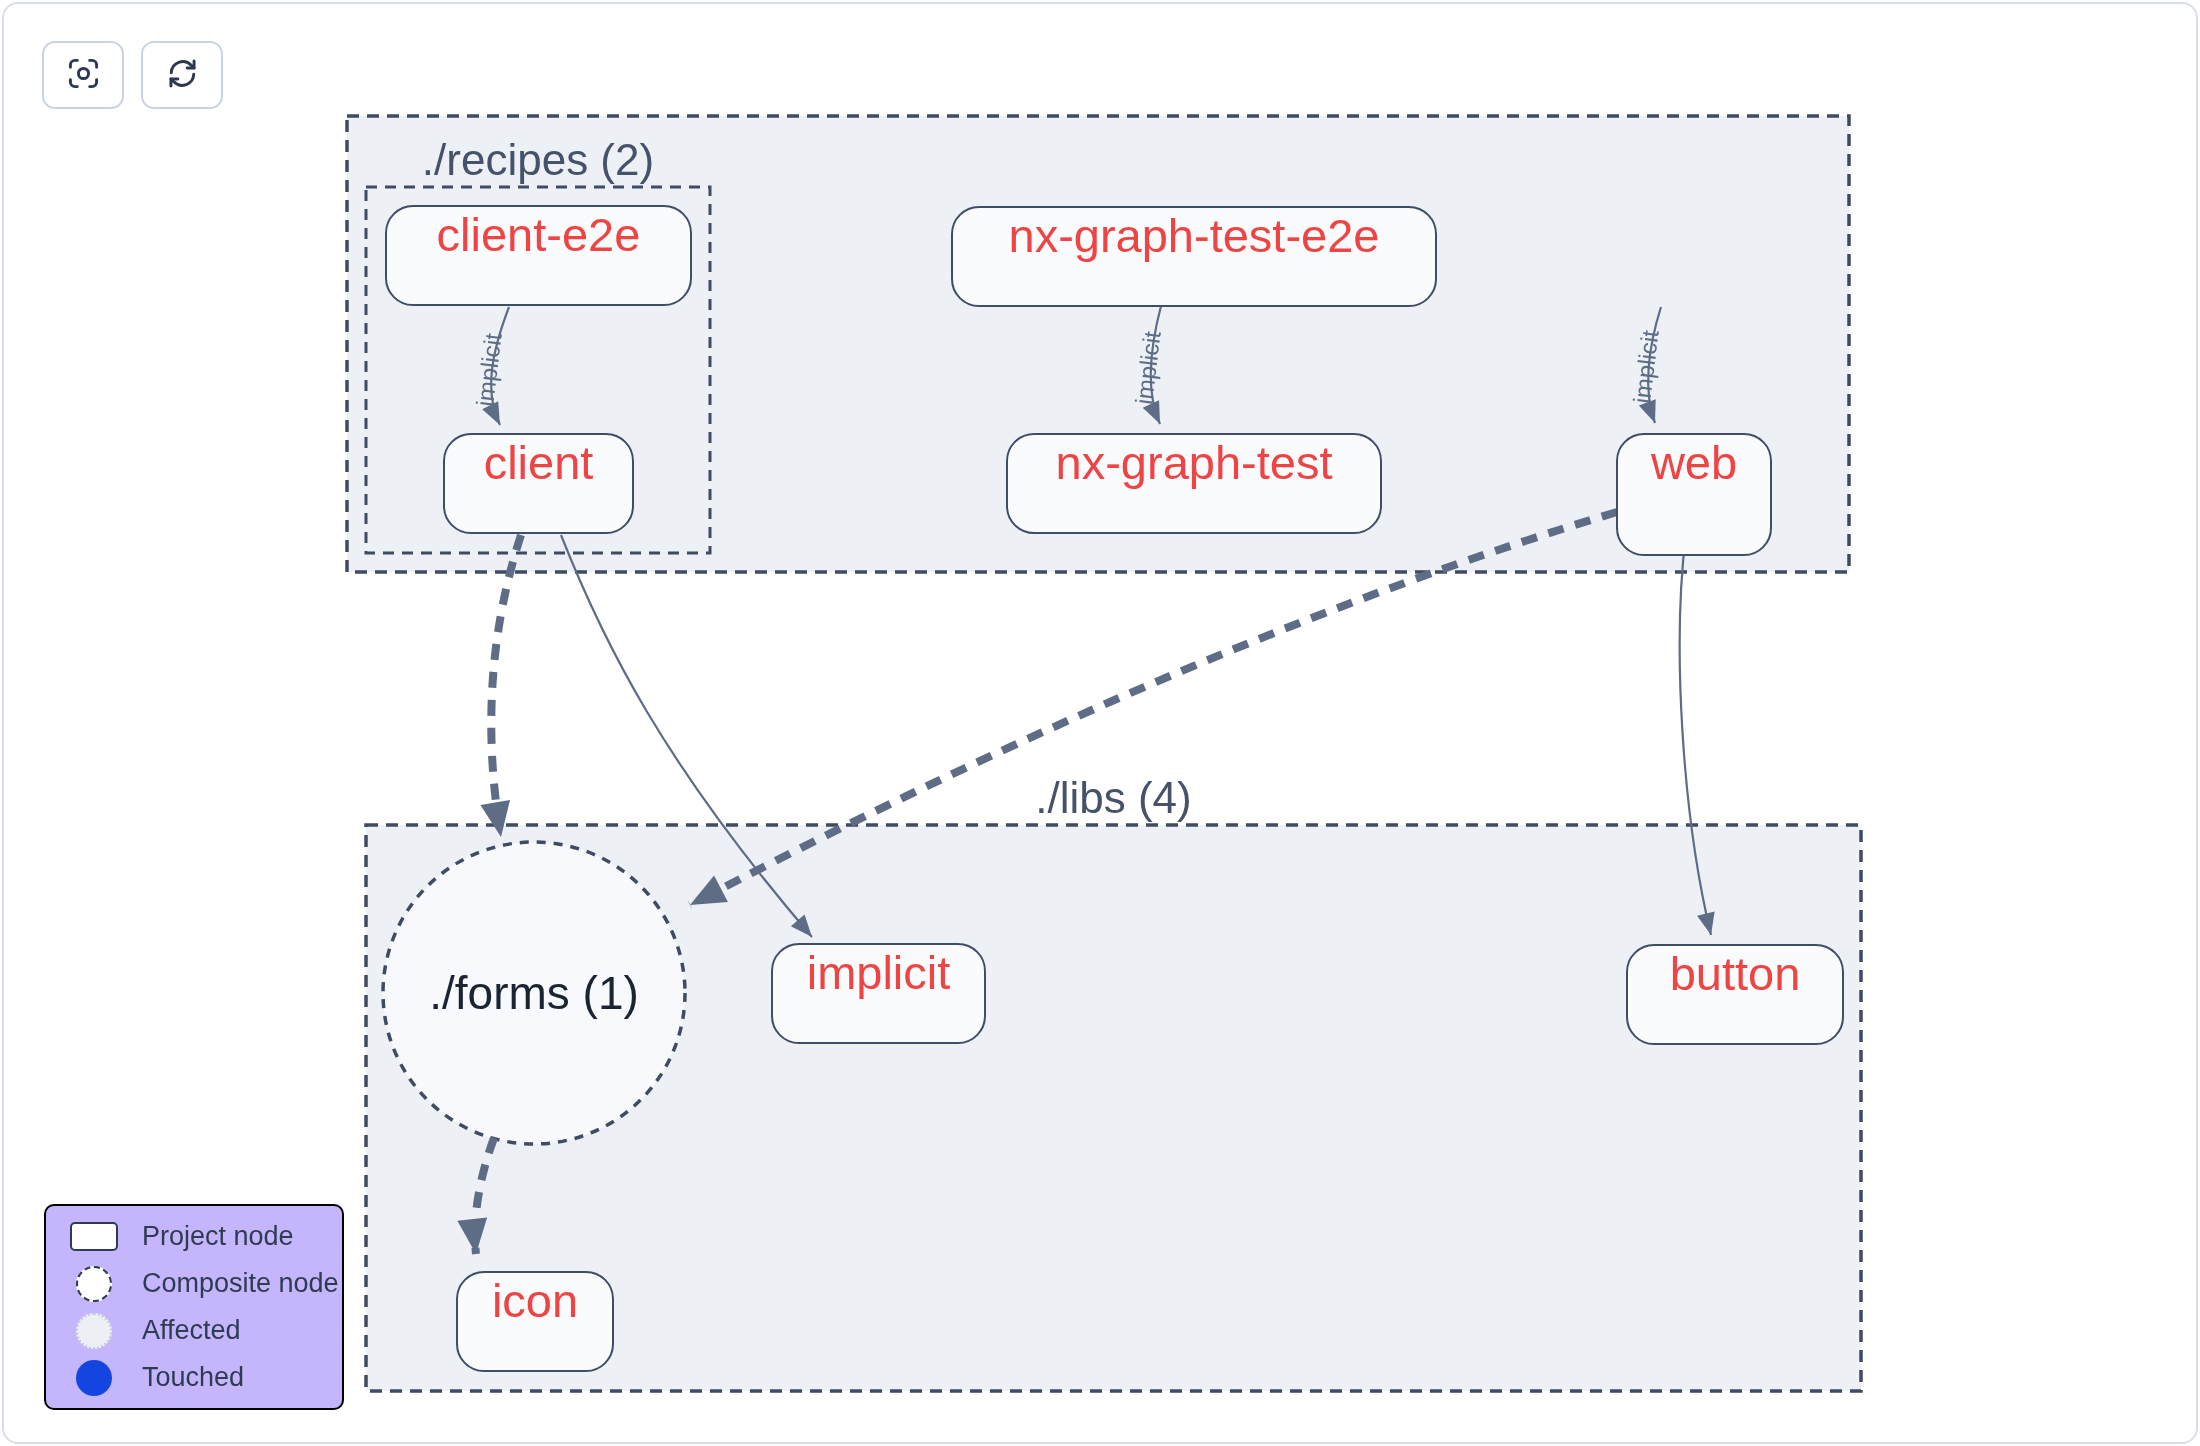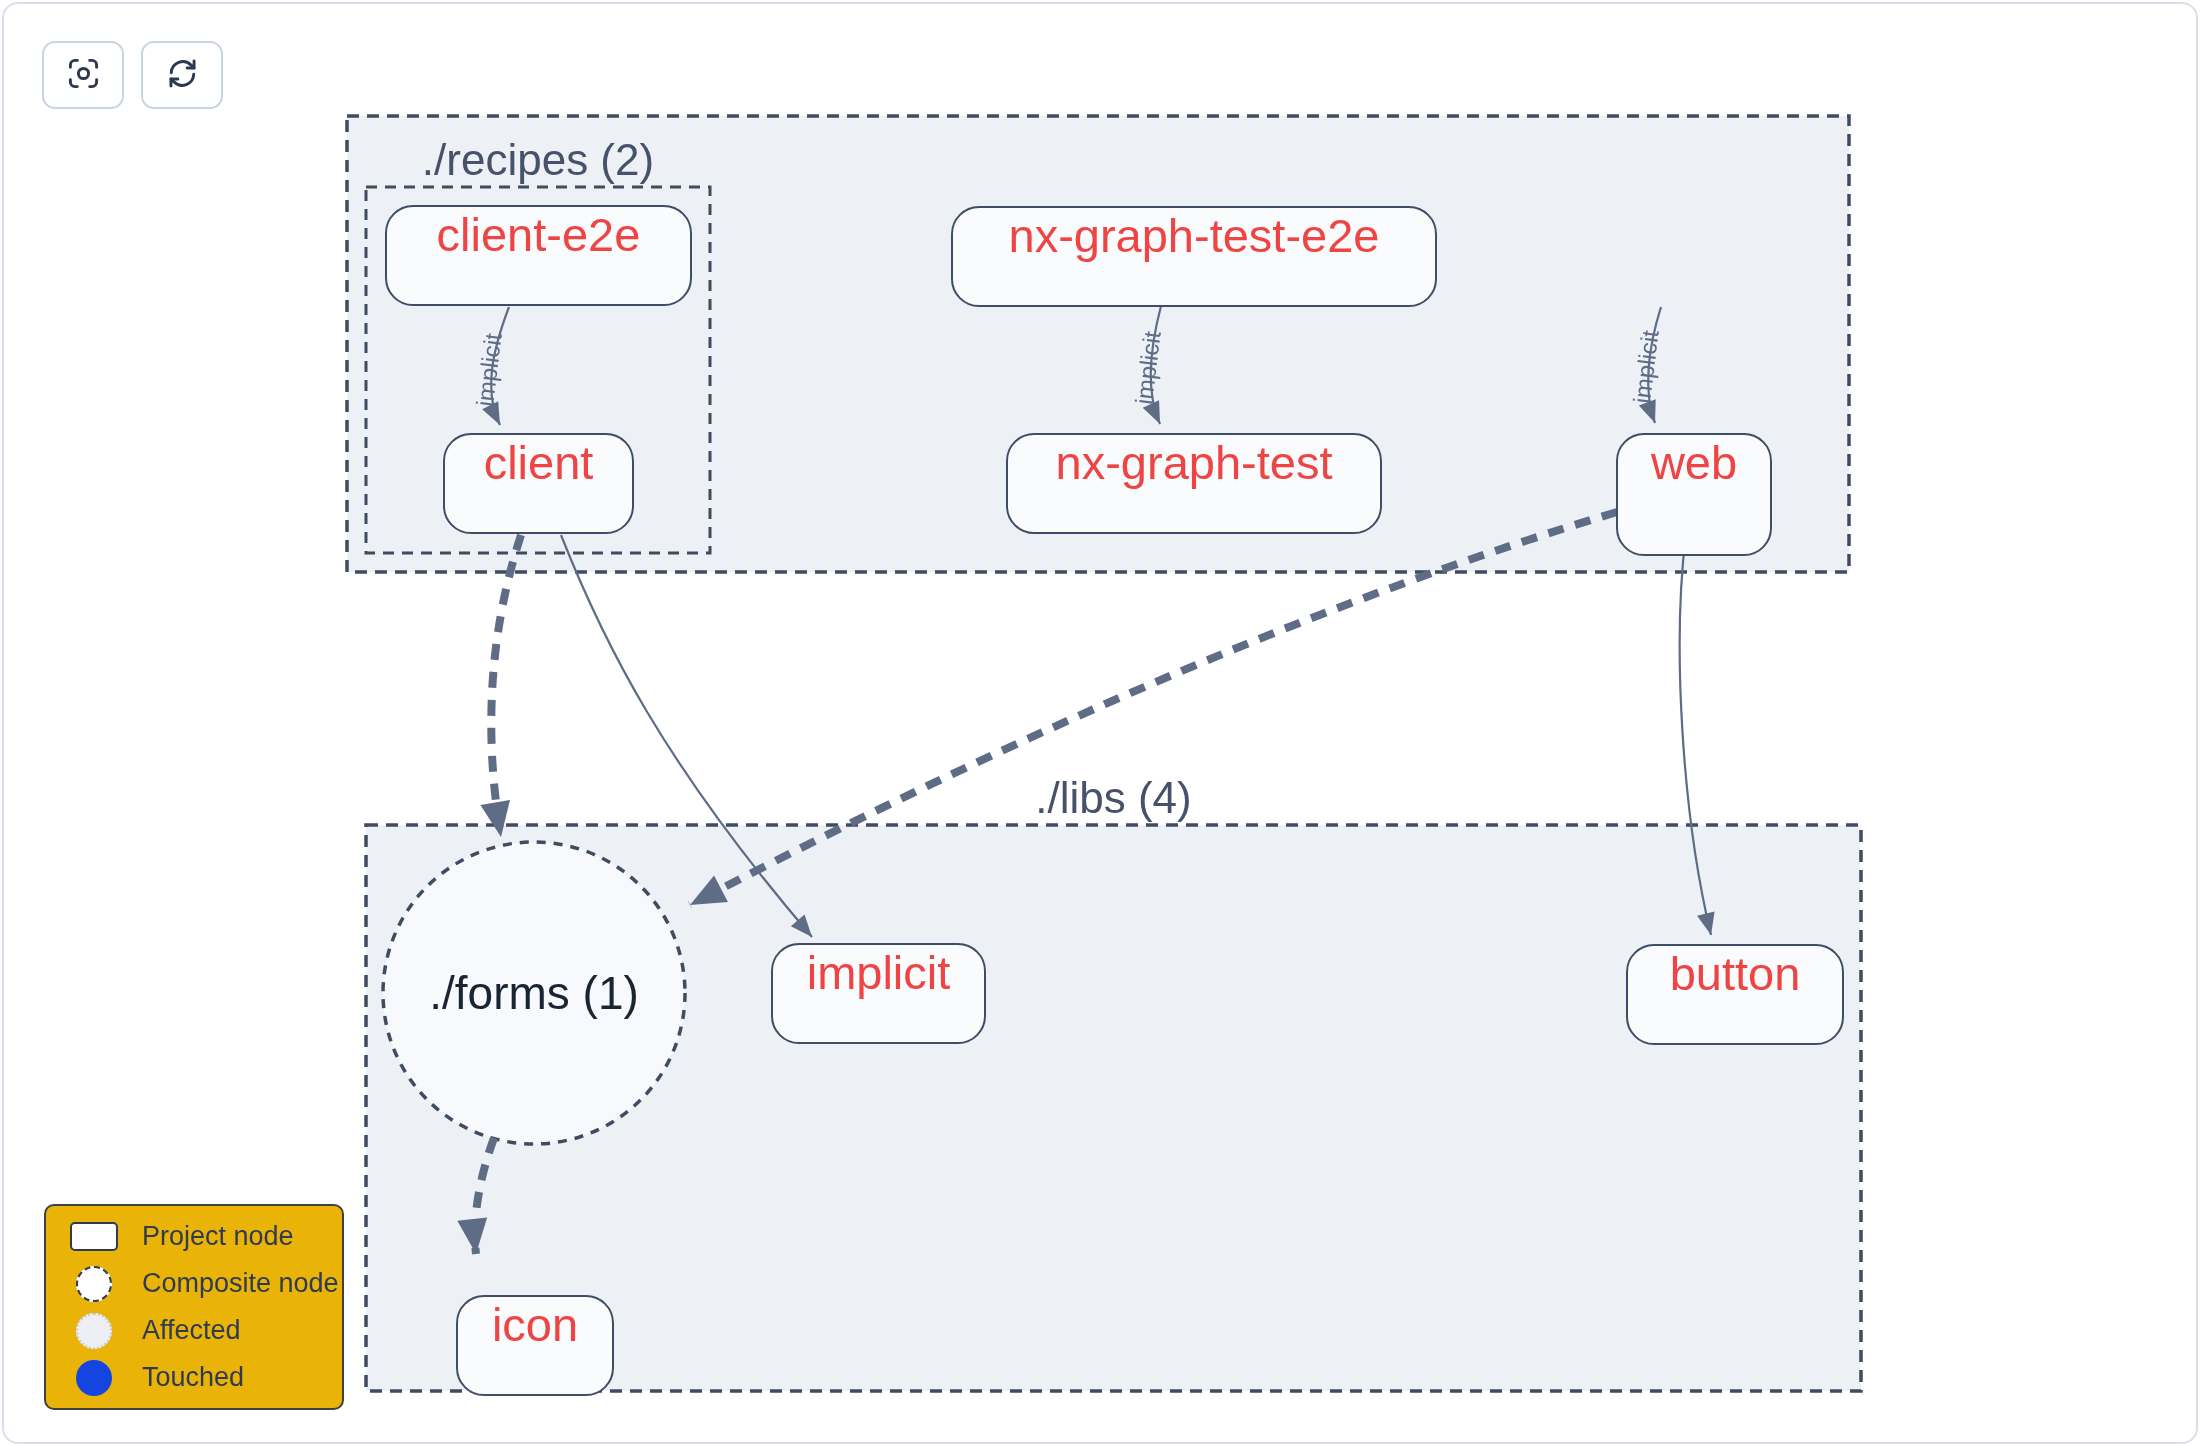"Project node" .legend { background: #eab308 -> #c4b5fd; border: 2px solid #404040 -> 2px solid #000000 }
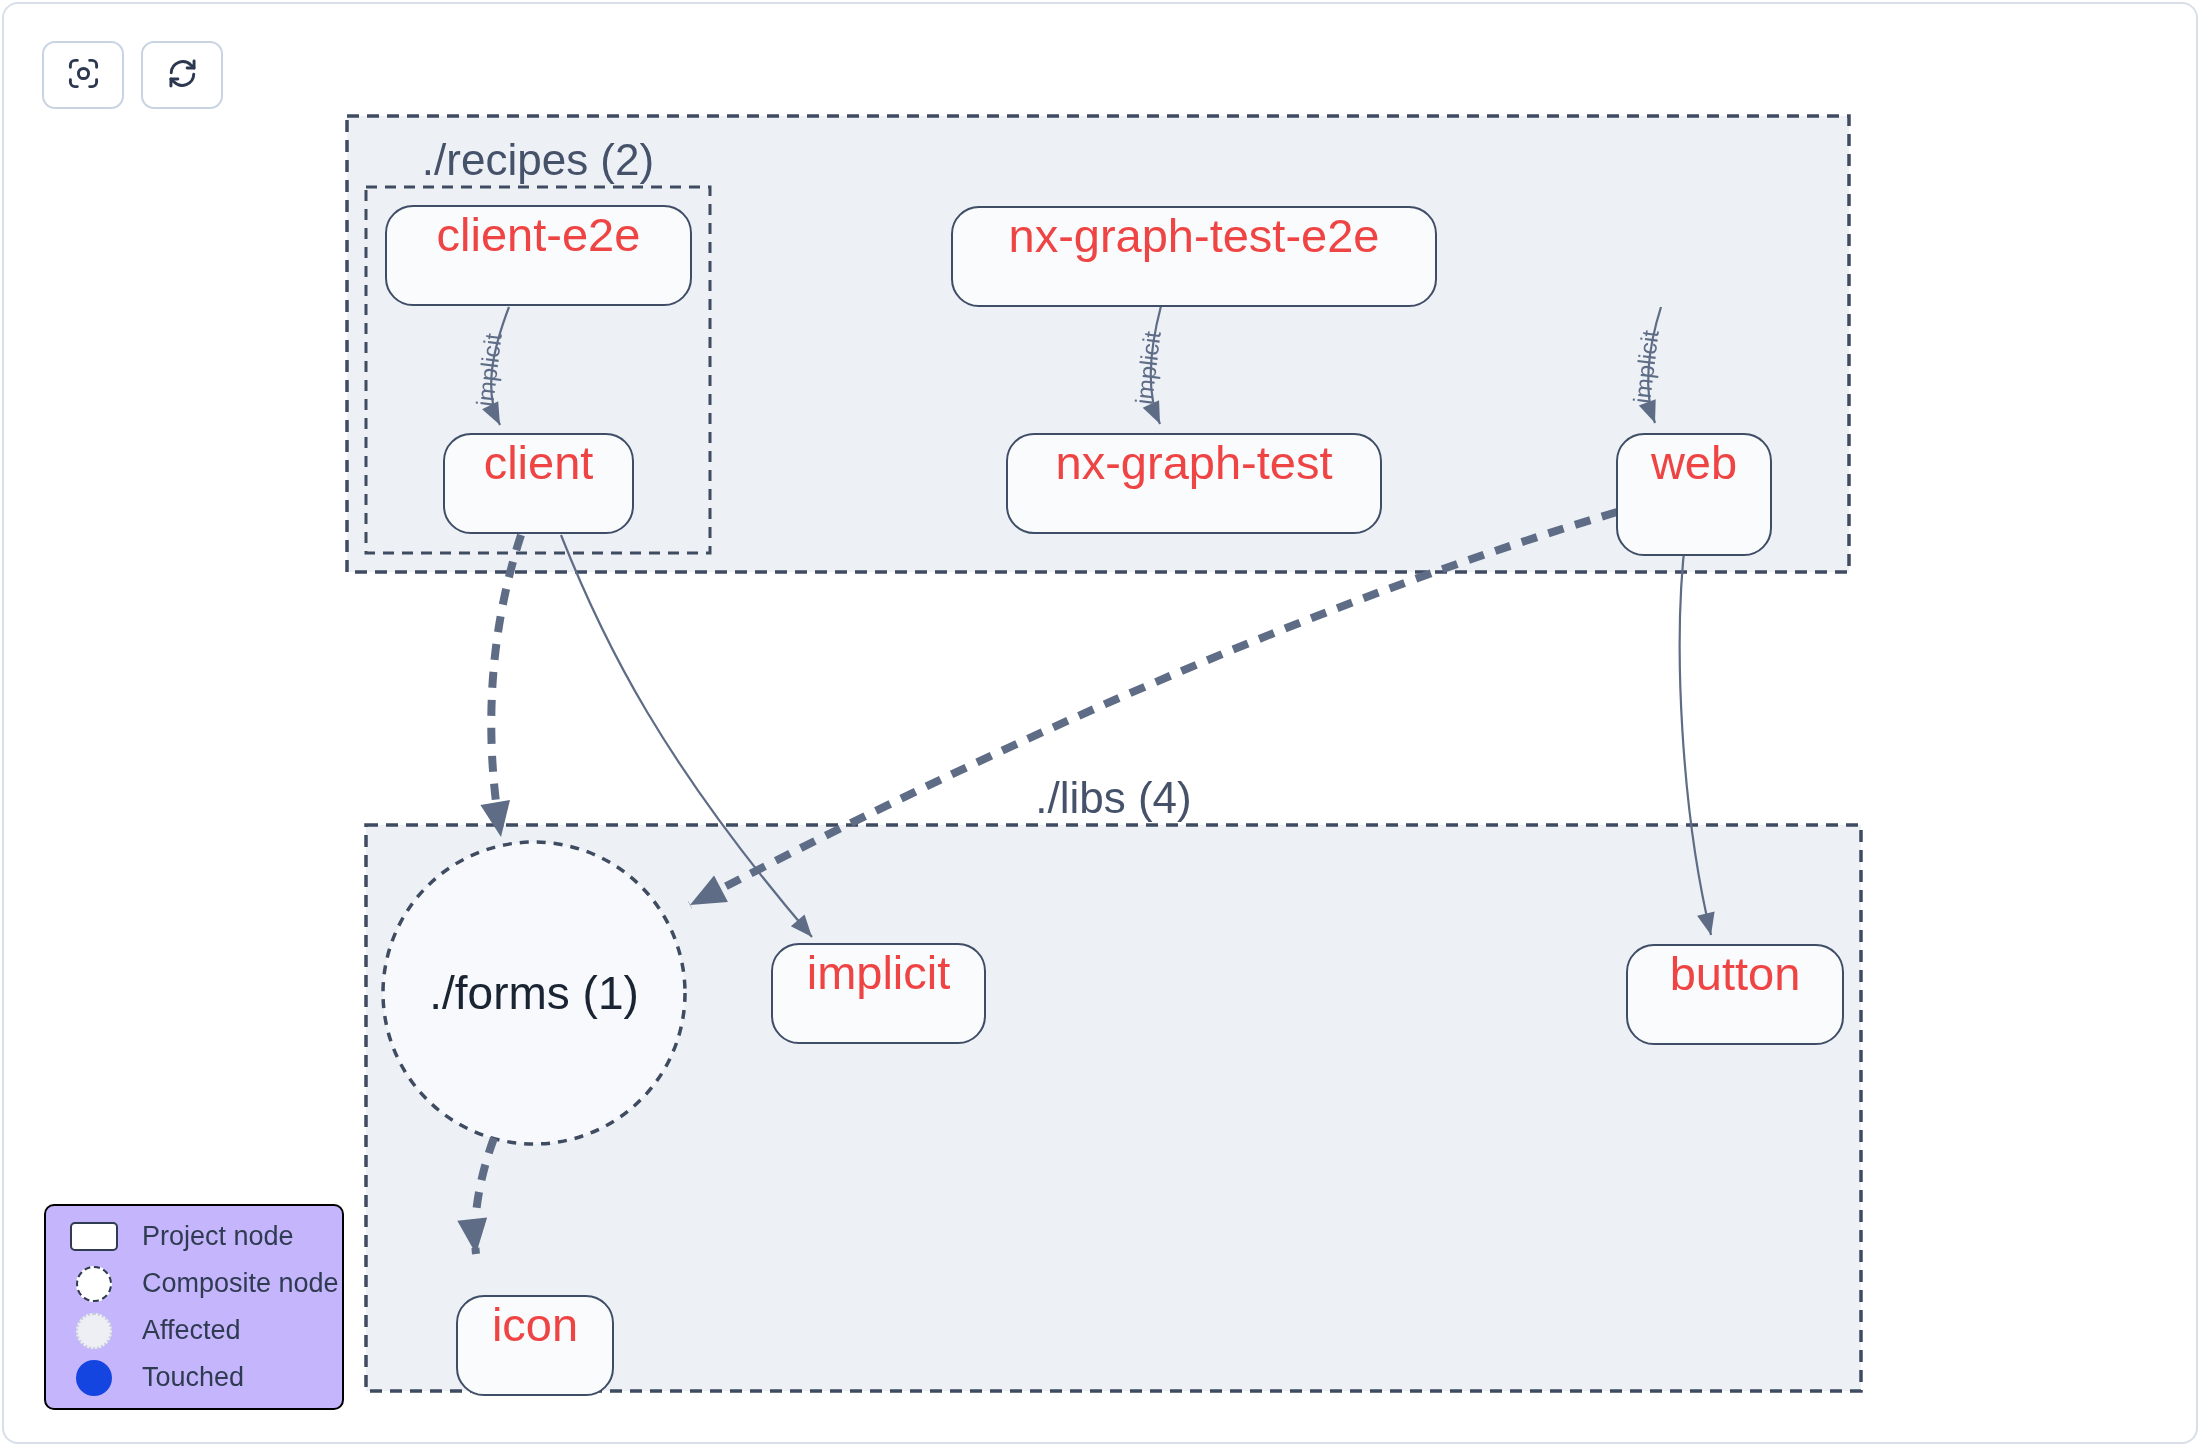"icon" div.node { margin-top: 24px -> none }
